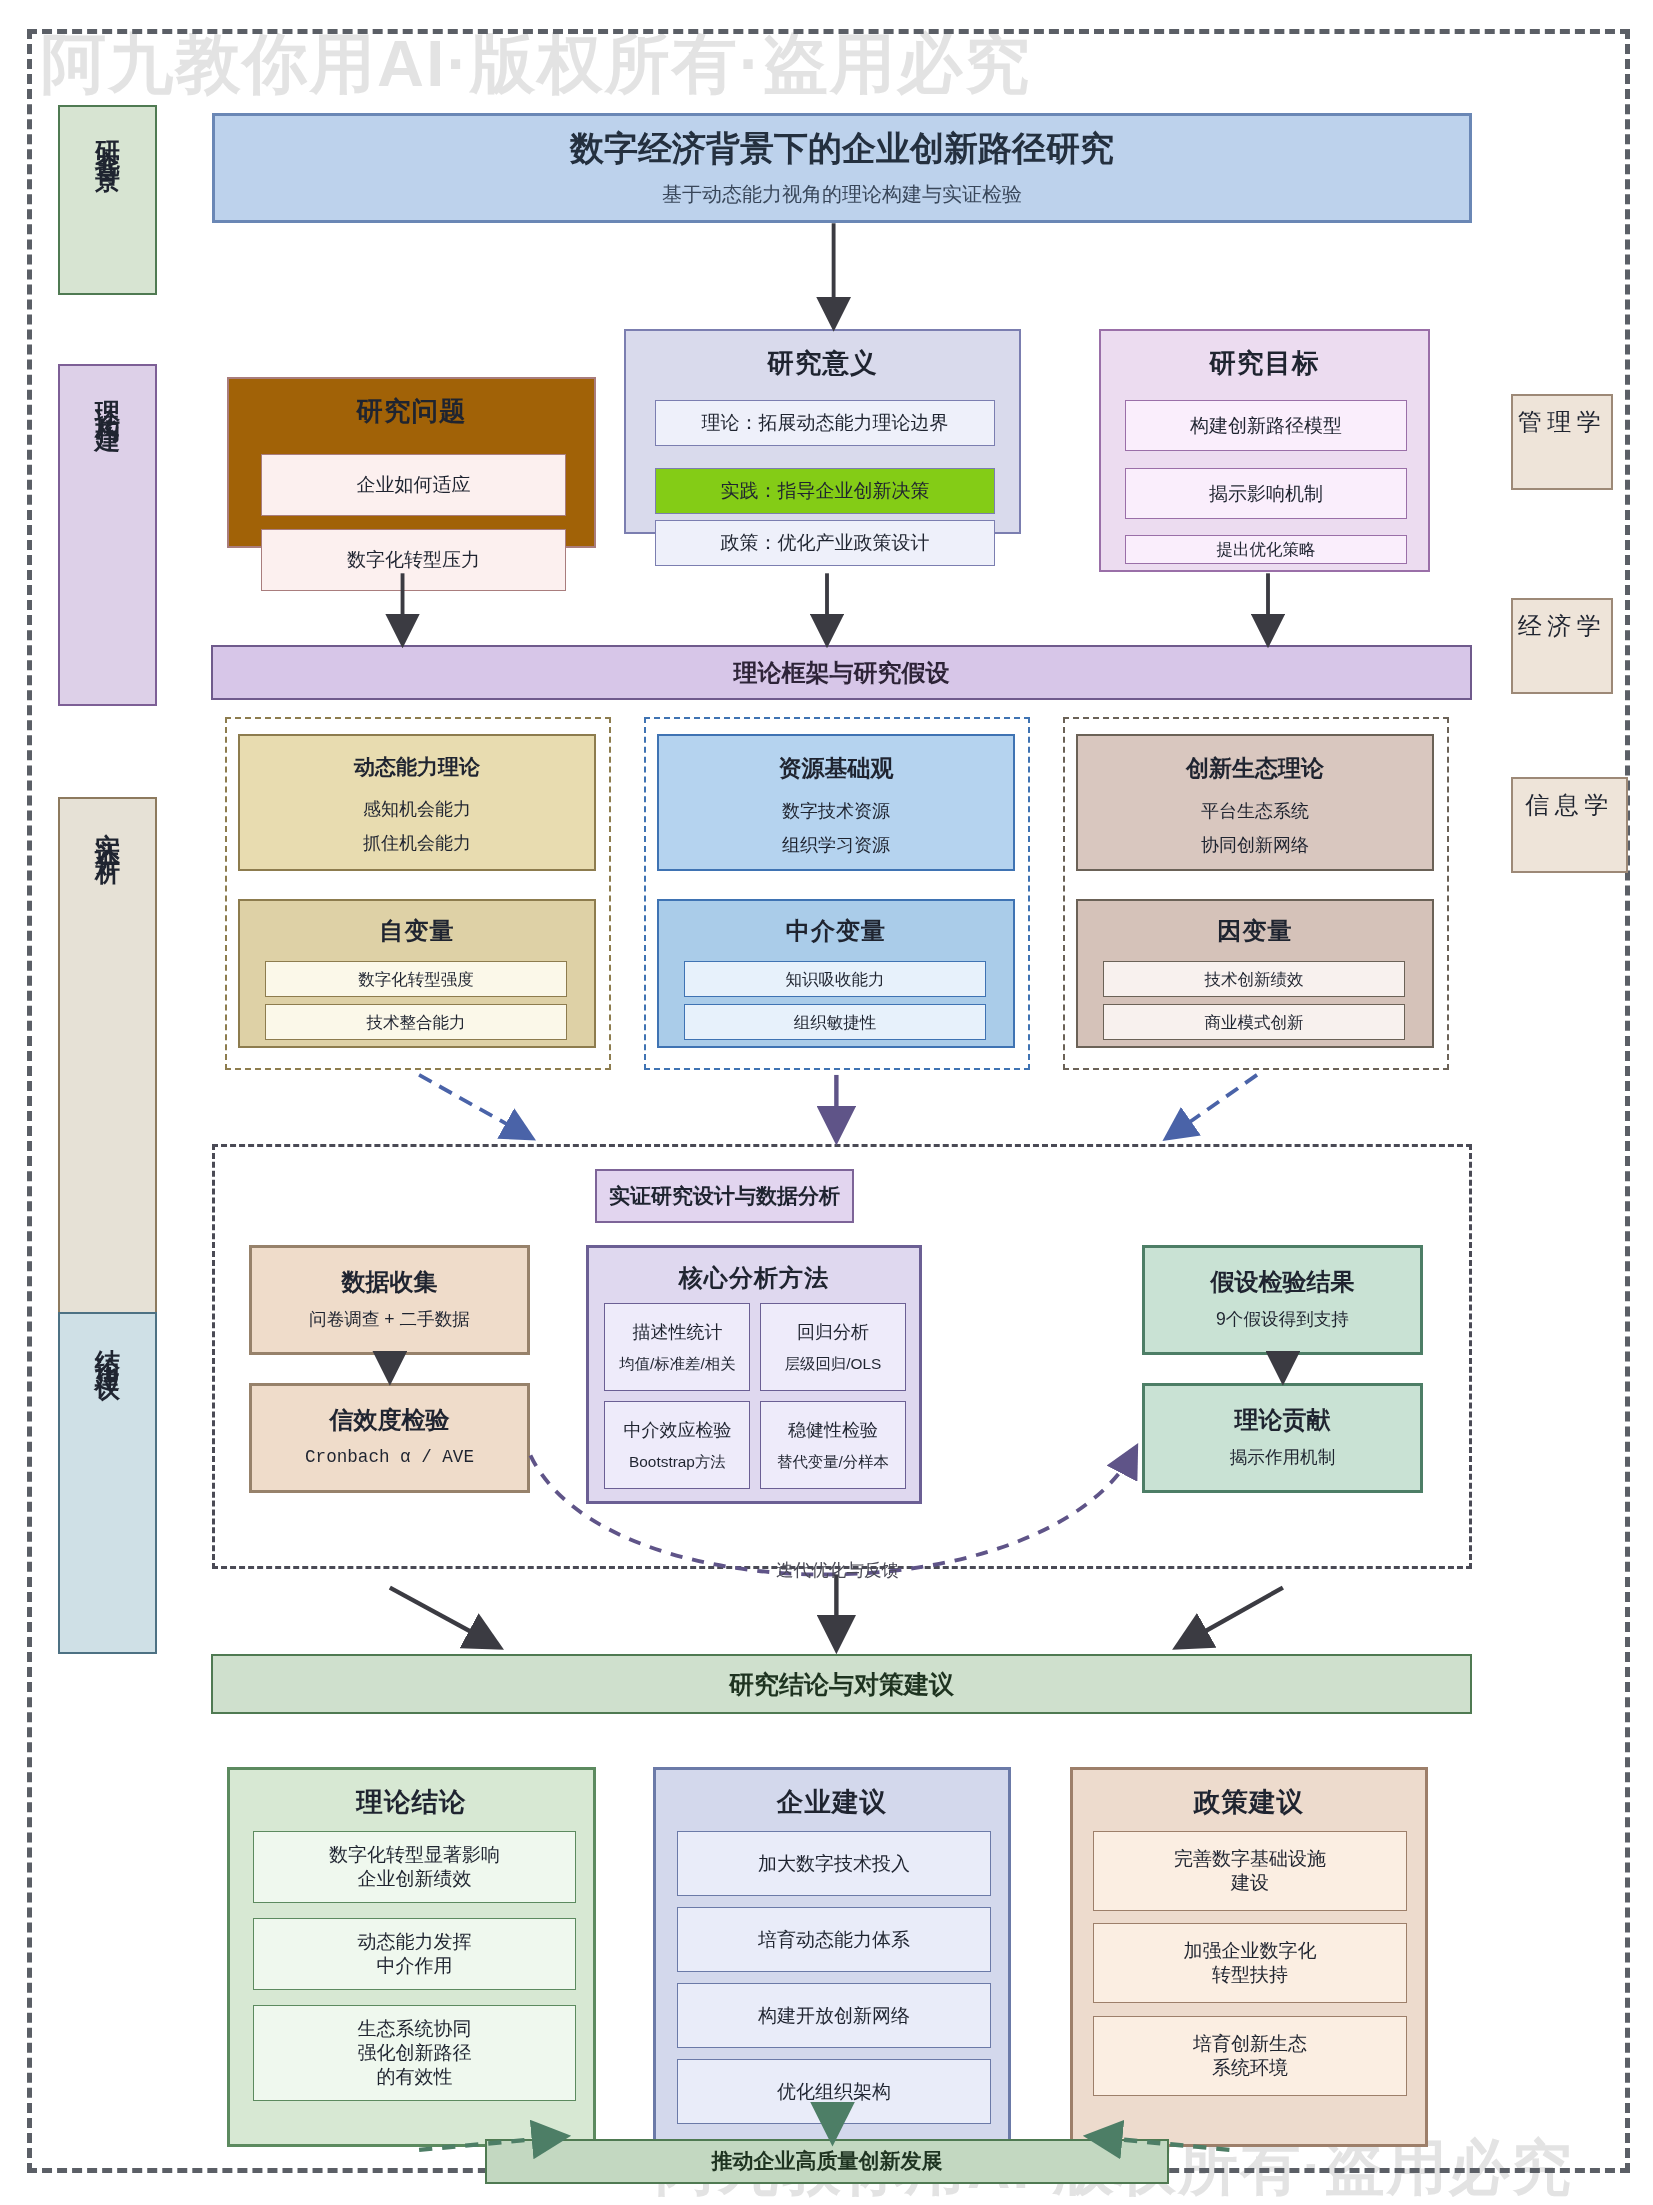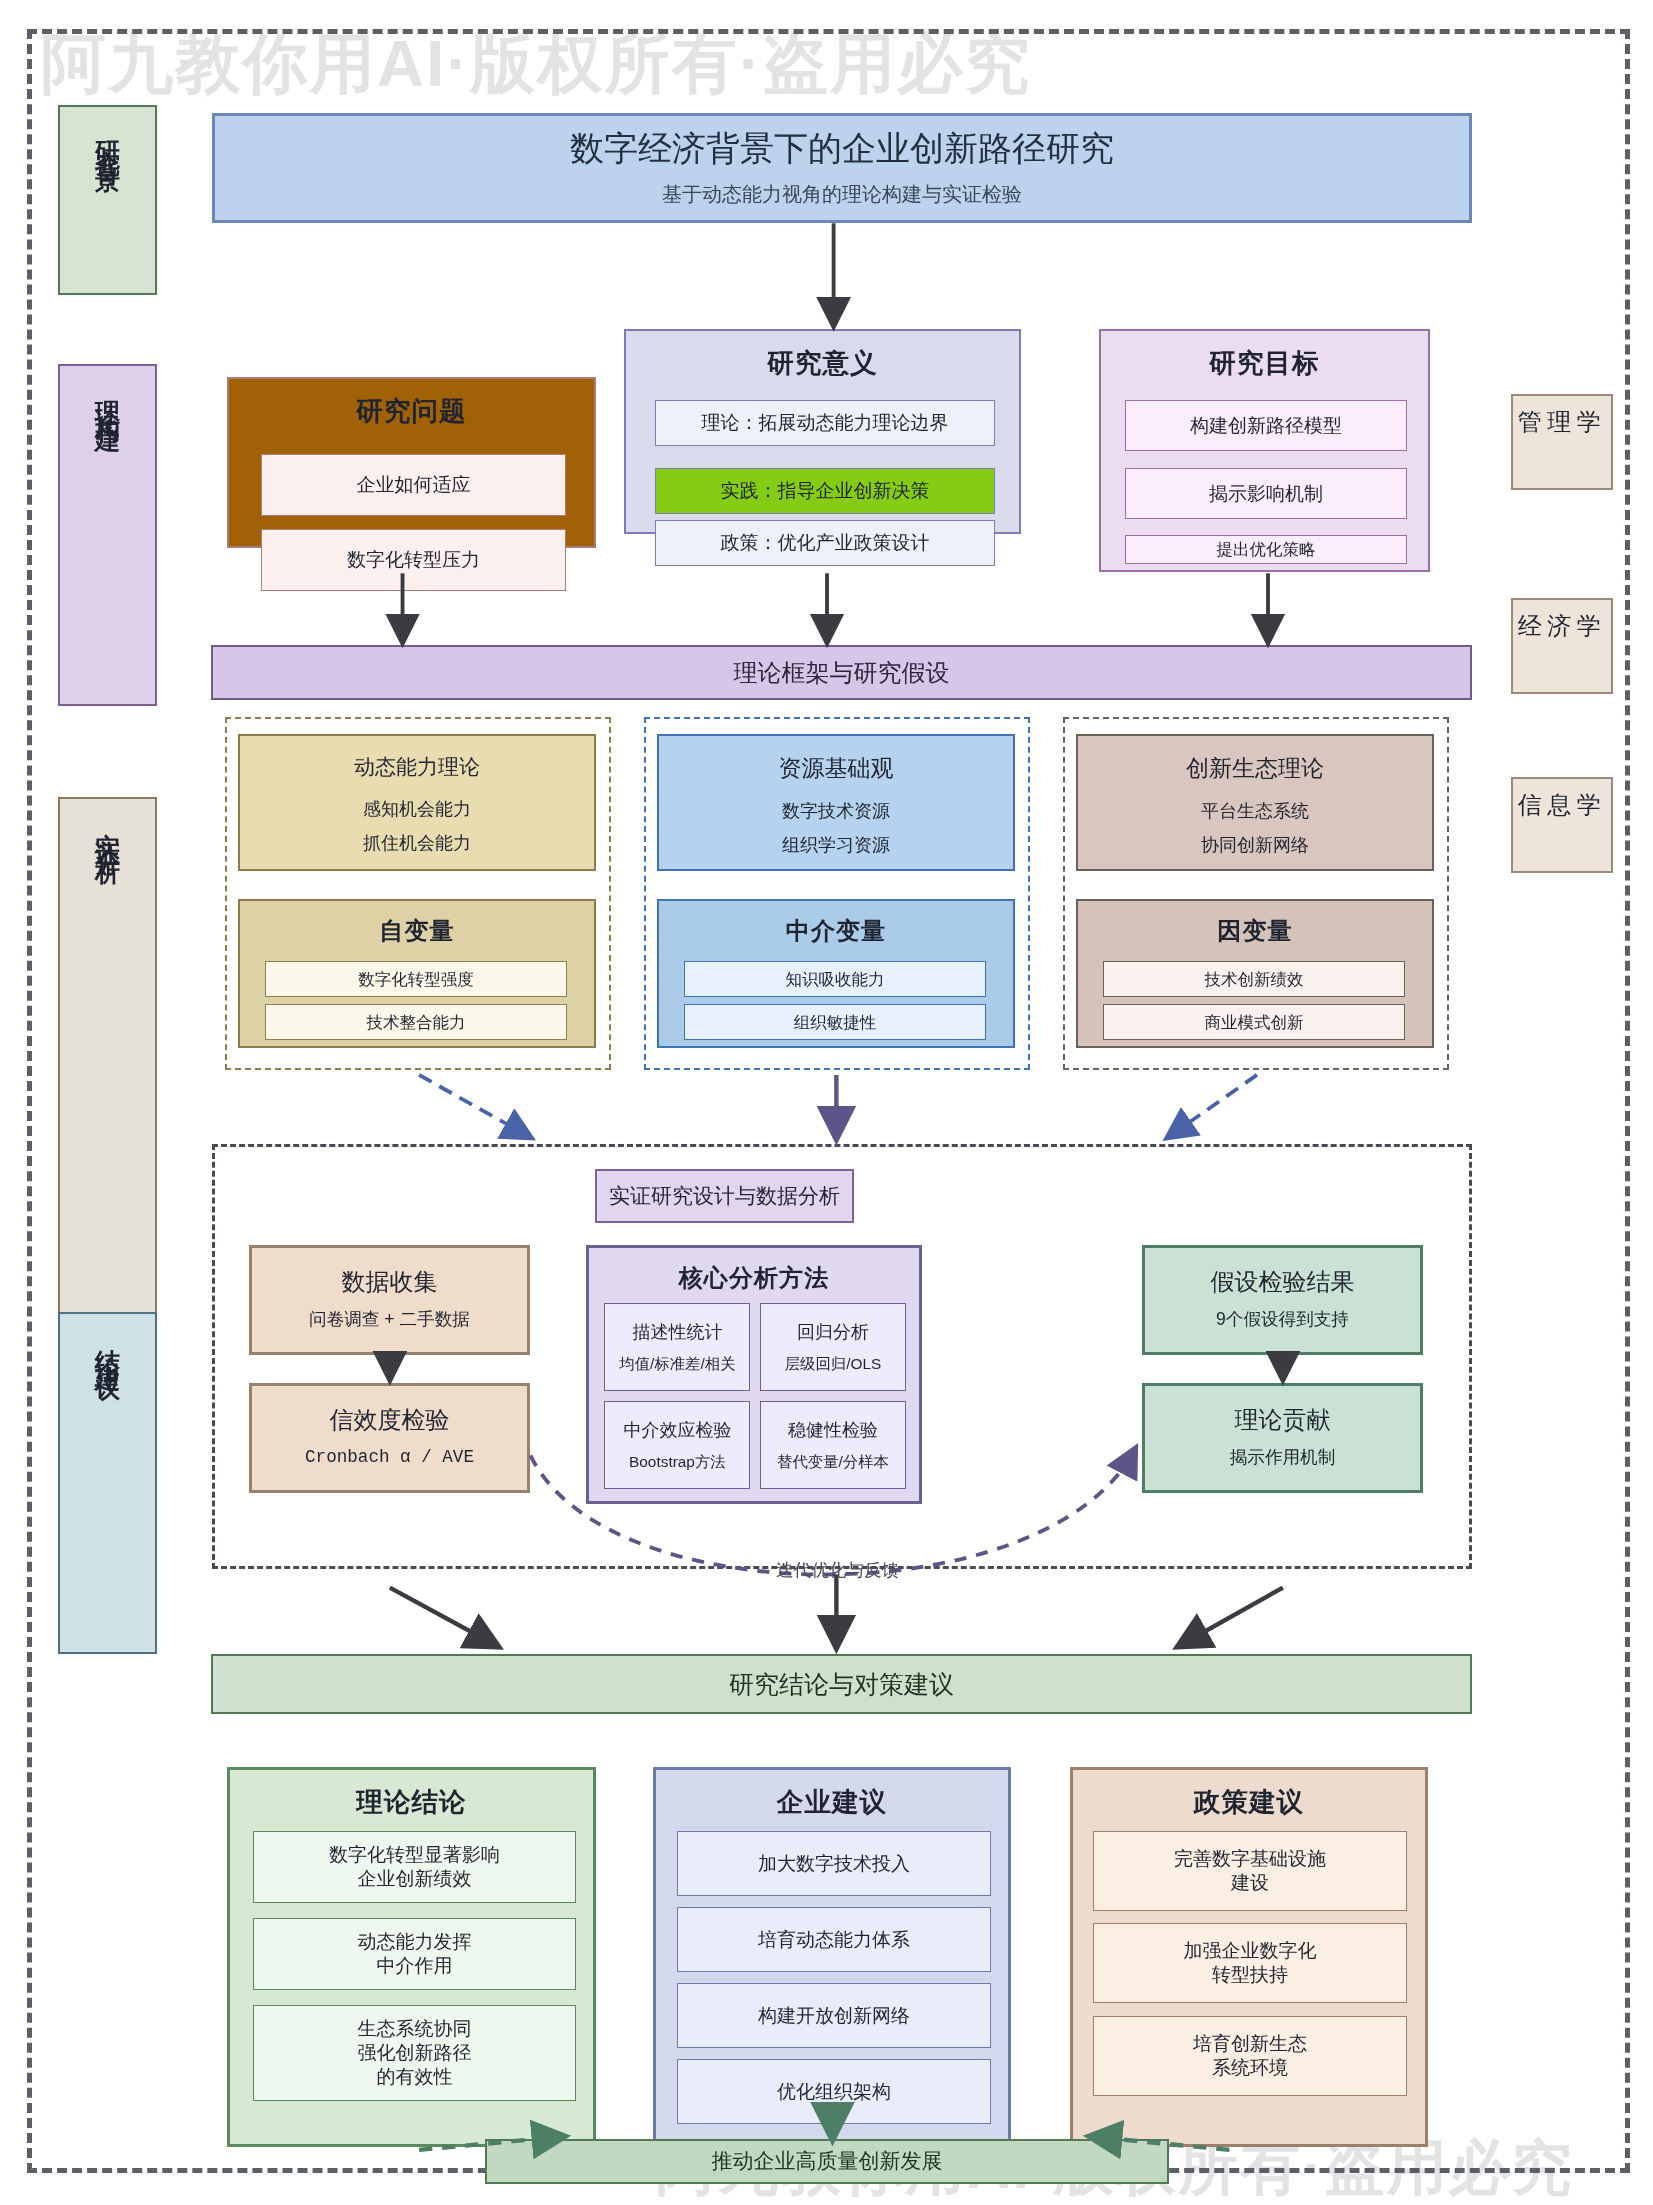"数字经济背景下的企业创新路径研究" .box-title { font-weight: 400 -> 700 }
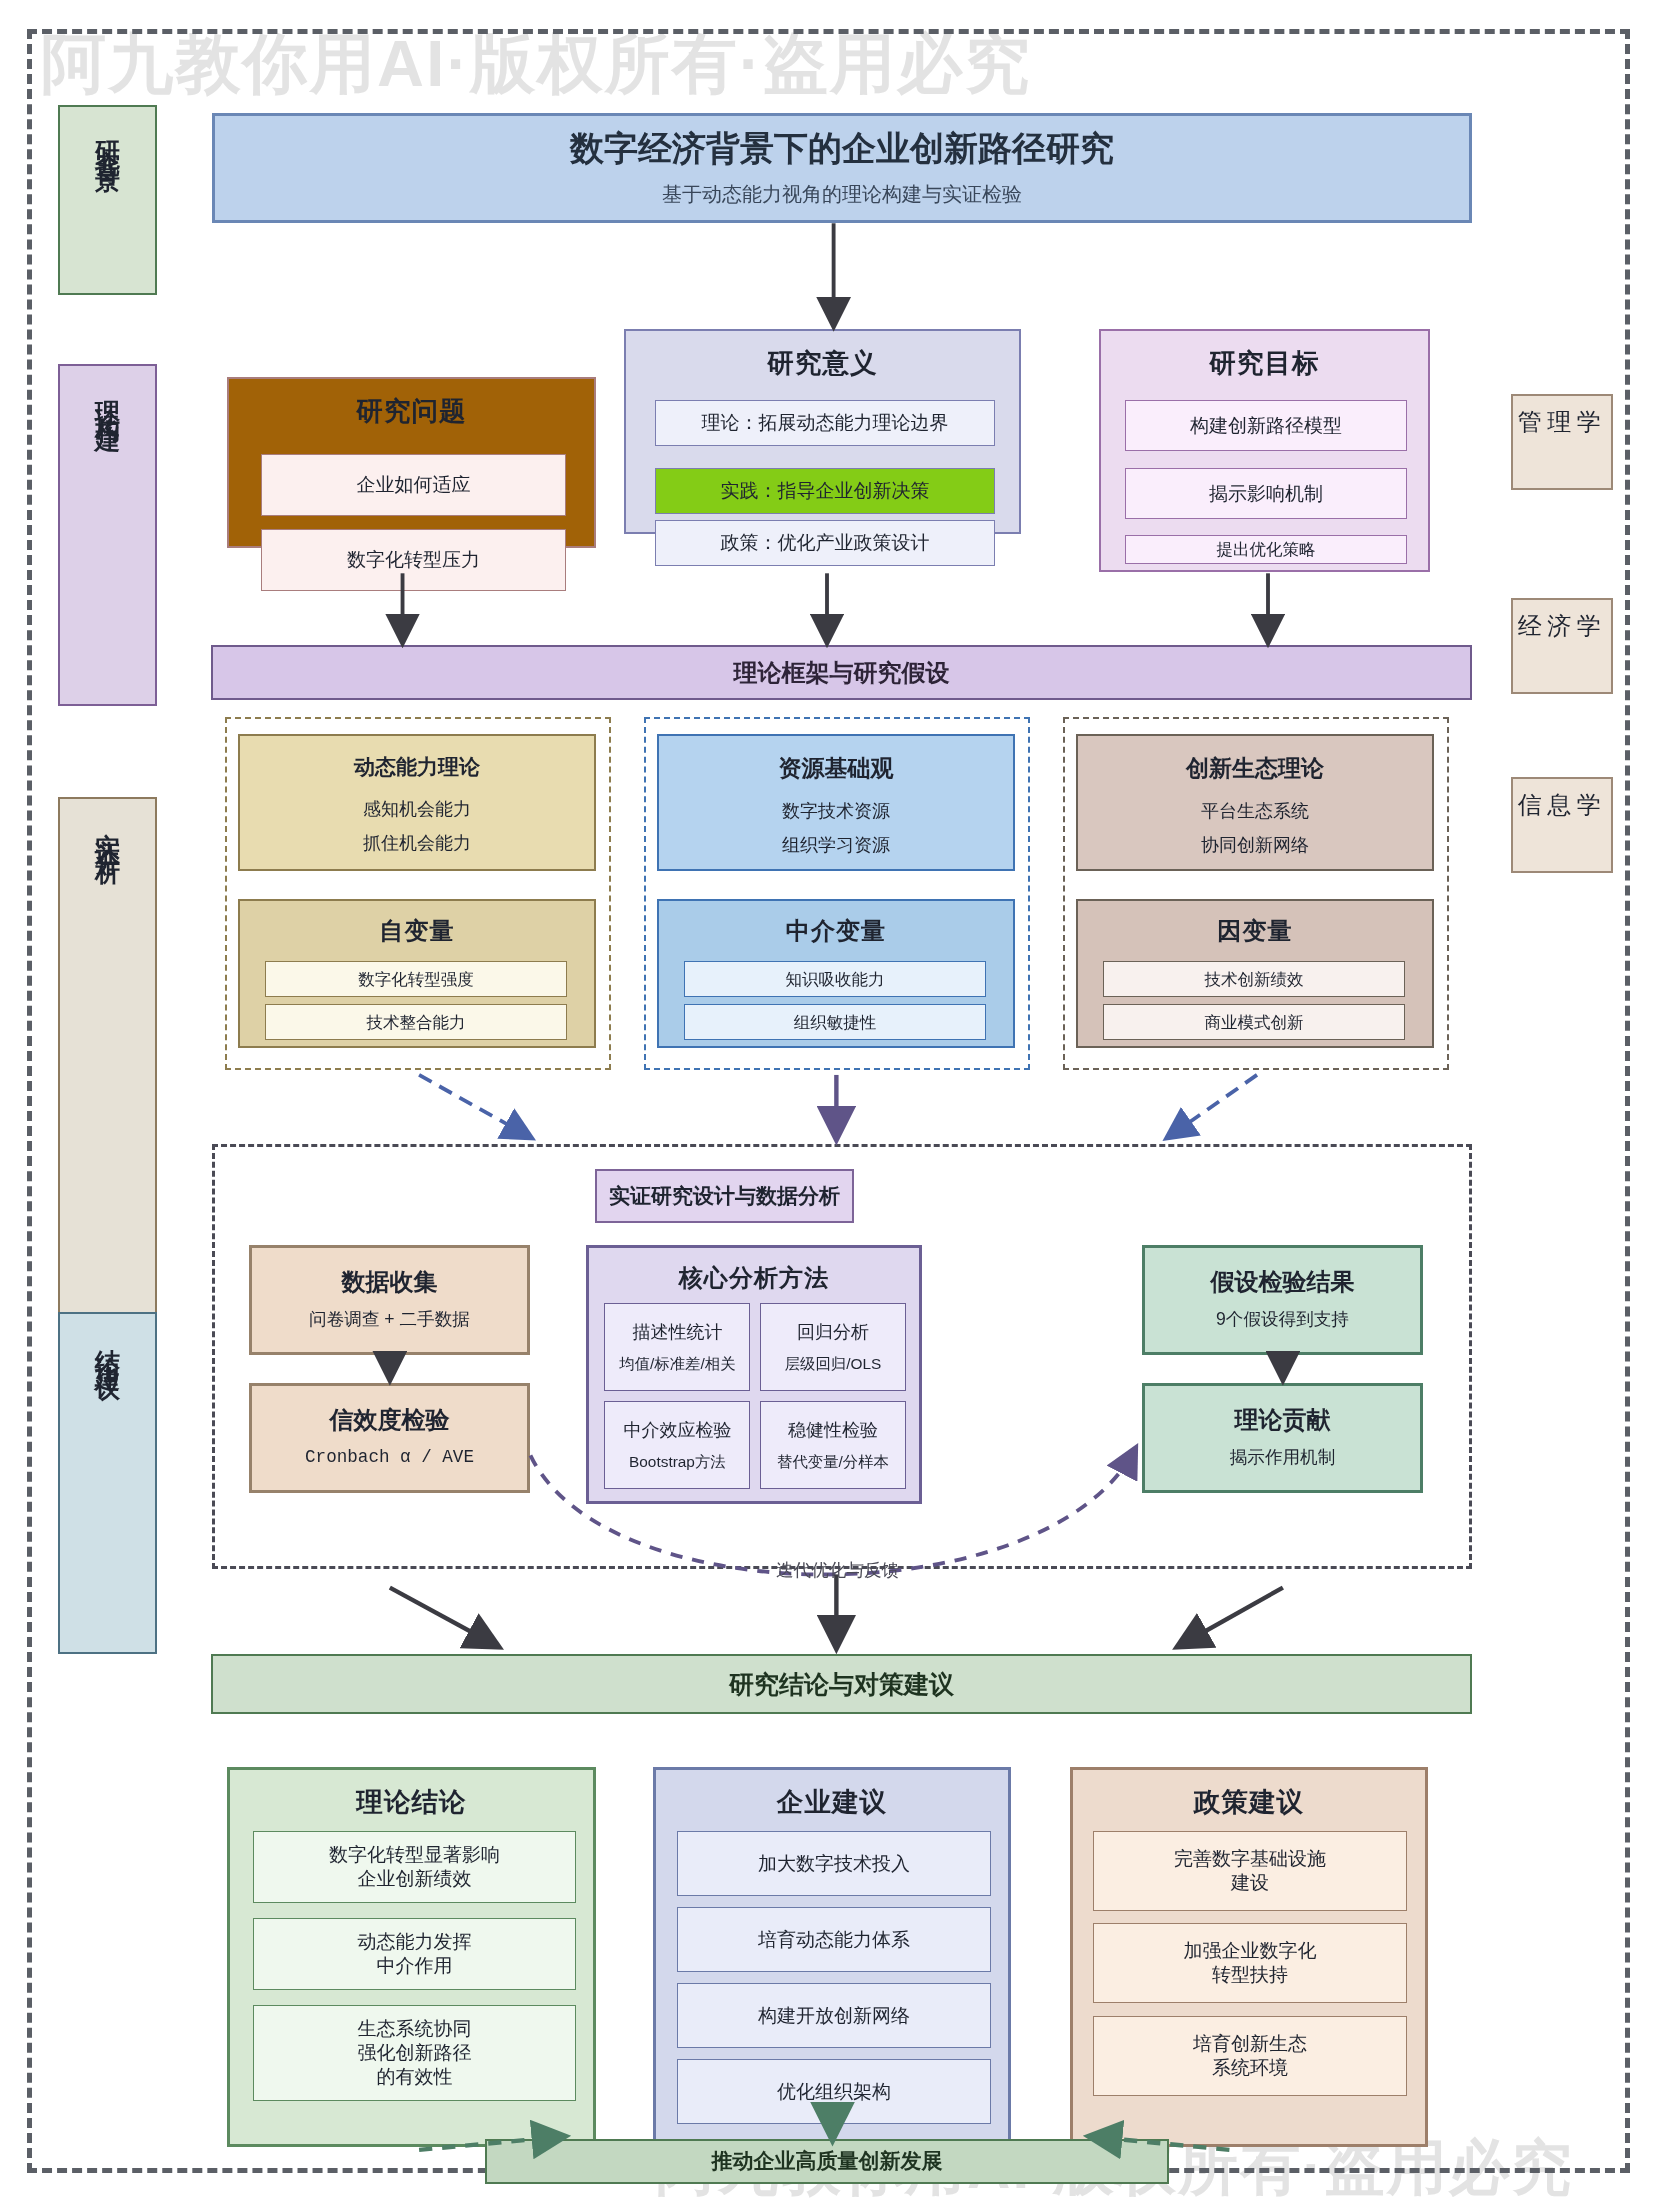"信息学" div.rail { width: 102px -> 117px }
